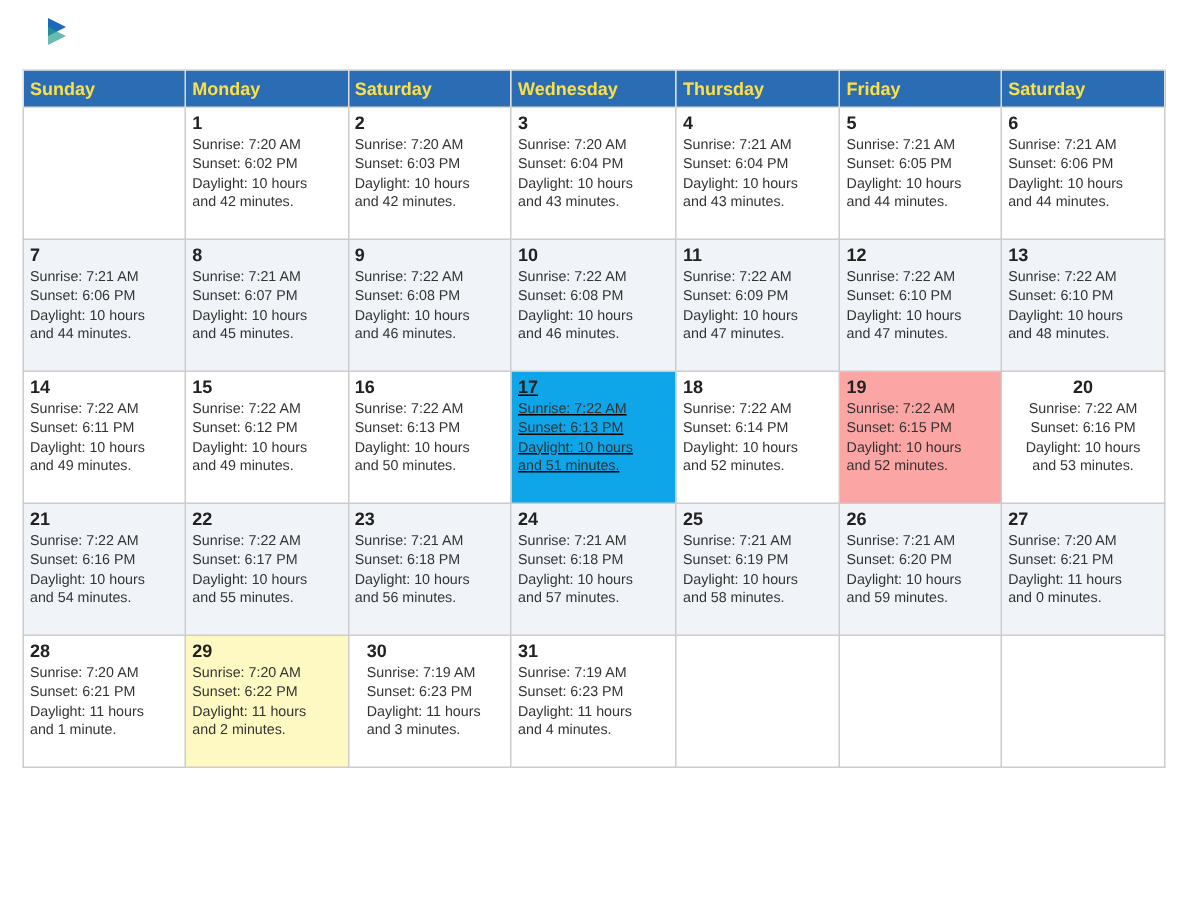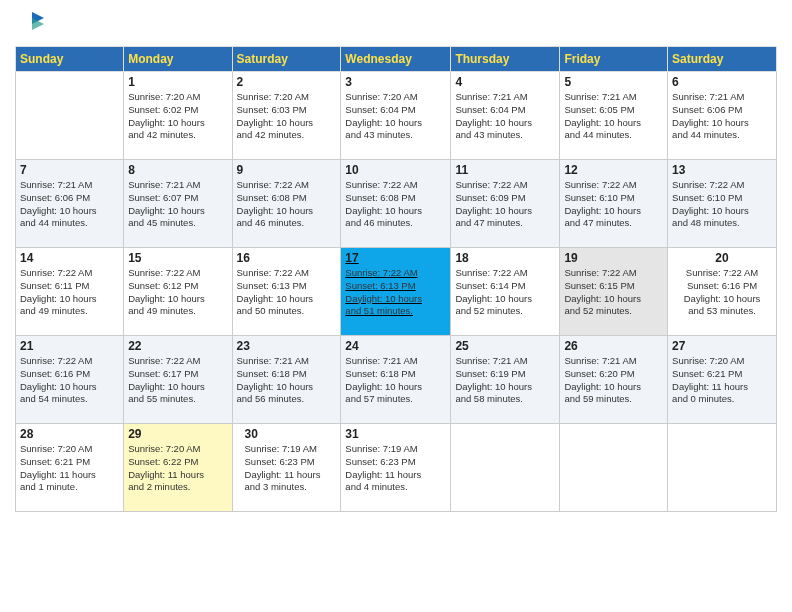"19" td { background-color: #e5e5e5 -> #fca5a5 }
